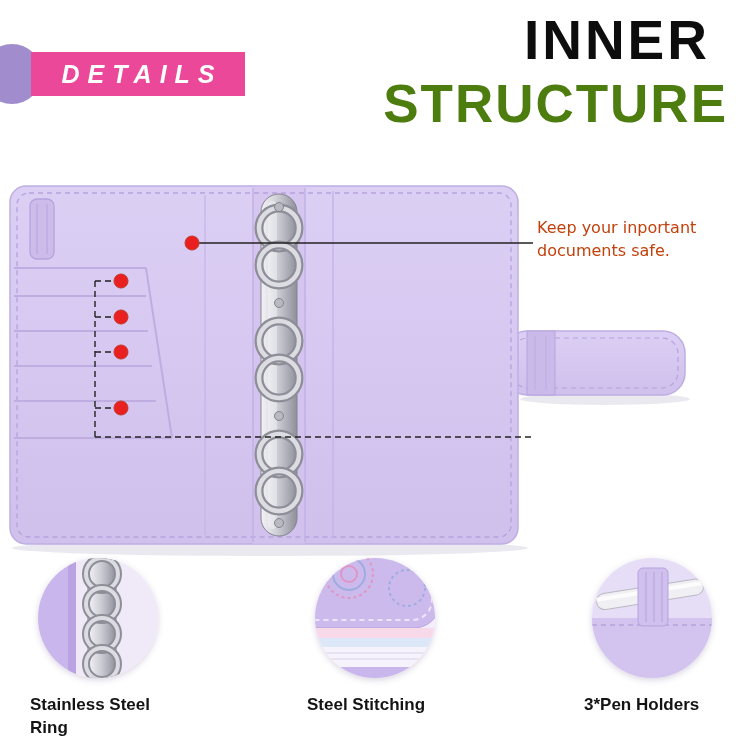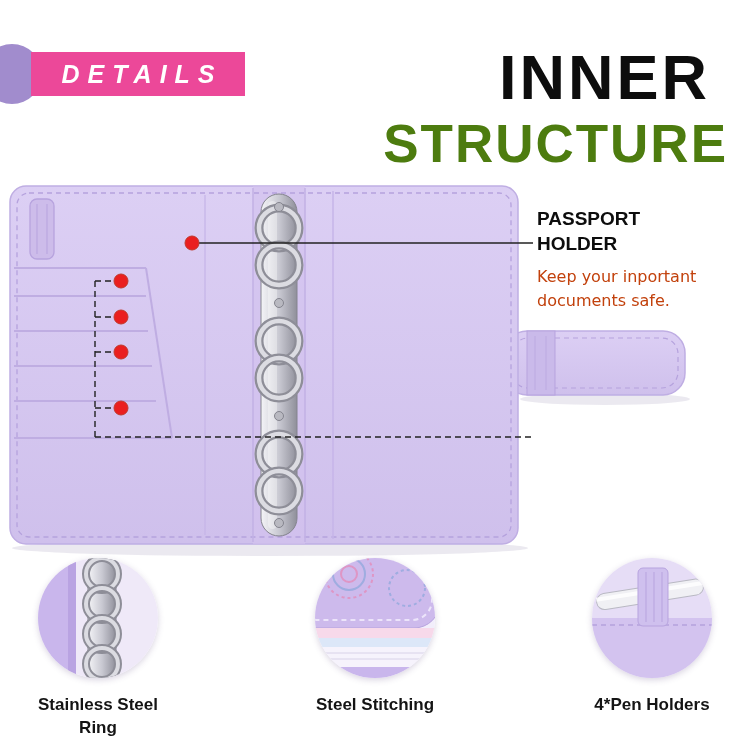"INNER" .title-top { font-size: 63px -> 55px; margin-top: 32px -> none }
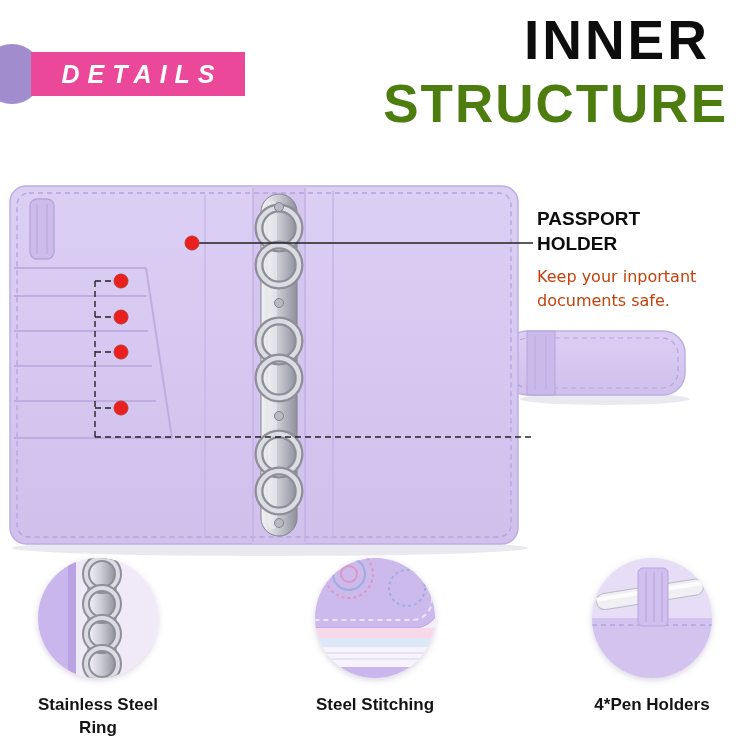"PASSPORT HOLDER" div.callout-label { html: <div>PASSPORT HOLDER</div> -> none }
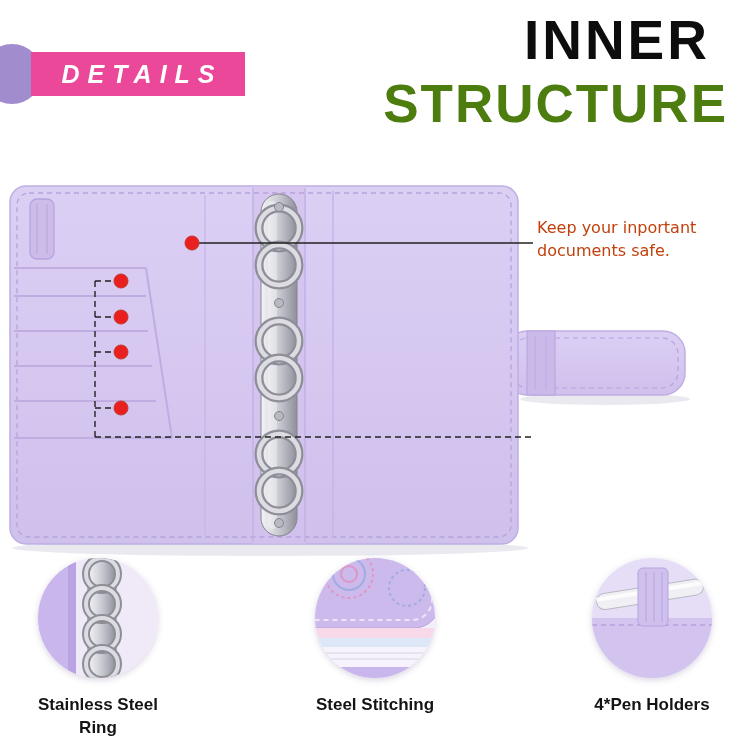"Stainless Steel Ring" .feature figcaption { text-align: center -> left }
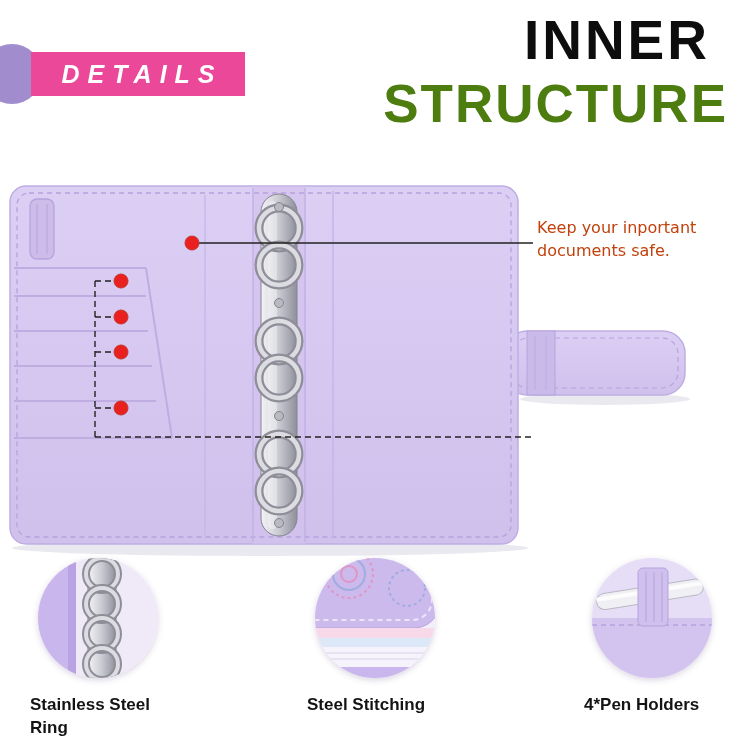"4*Pen Holders" figcaption { text: 4 -> 3 }
